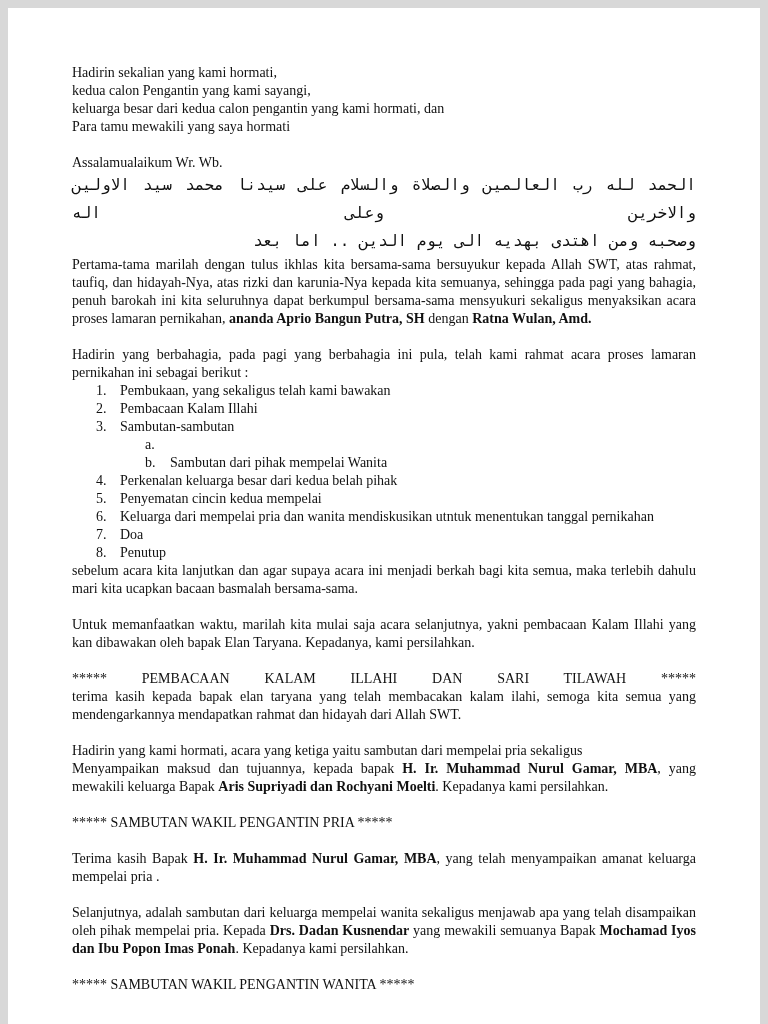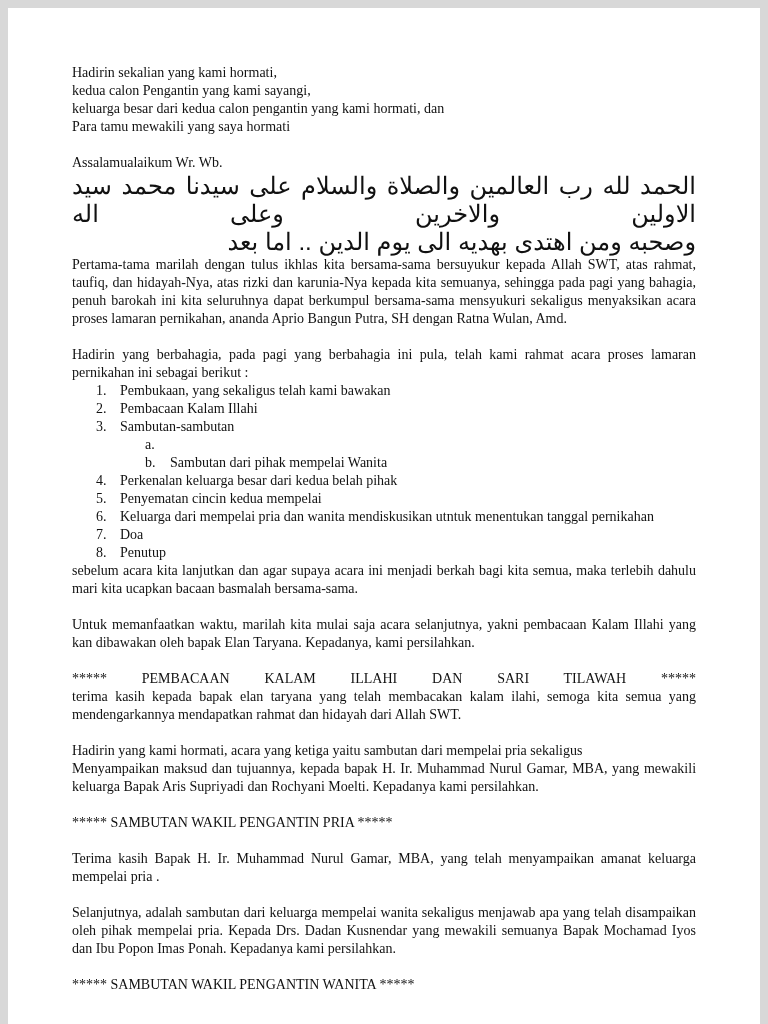"الحمد لله رب العالمين والصلاة" .arabic { font-family: Liberation Sans, sans-serif -> Liberation Mono, monospace; font-size: 24px -> 16px }
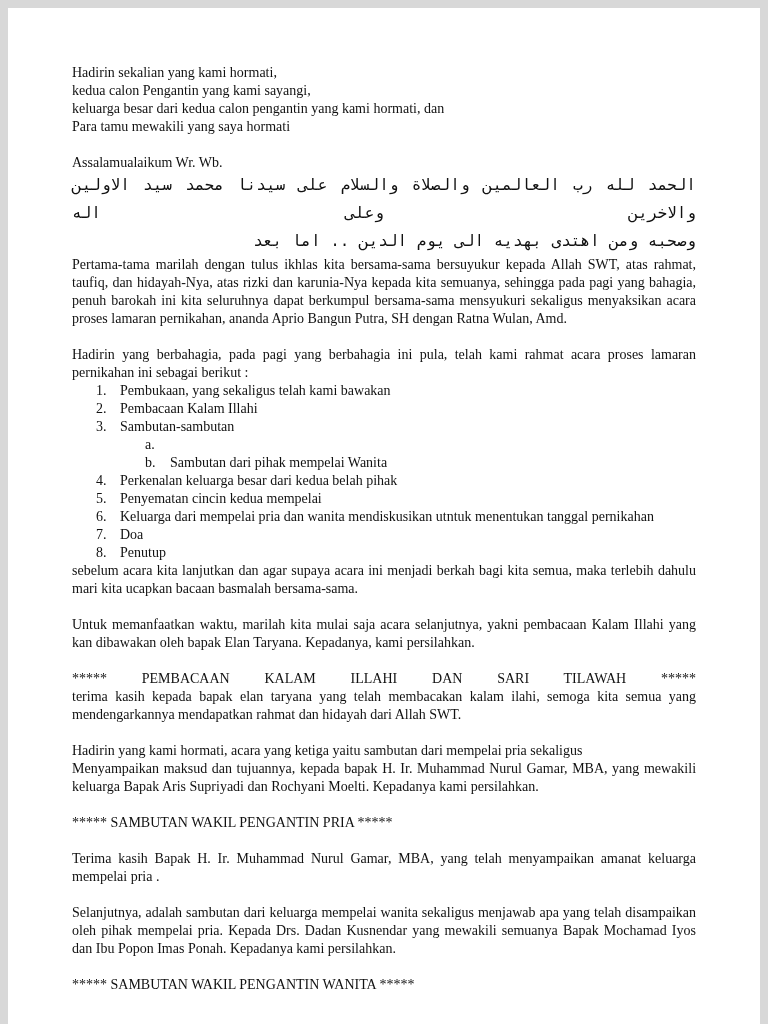"ananda Aprio Bangun Putra, SH" b { font-weight: normal -> bold }
